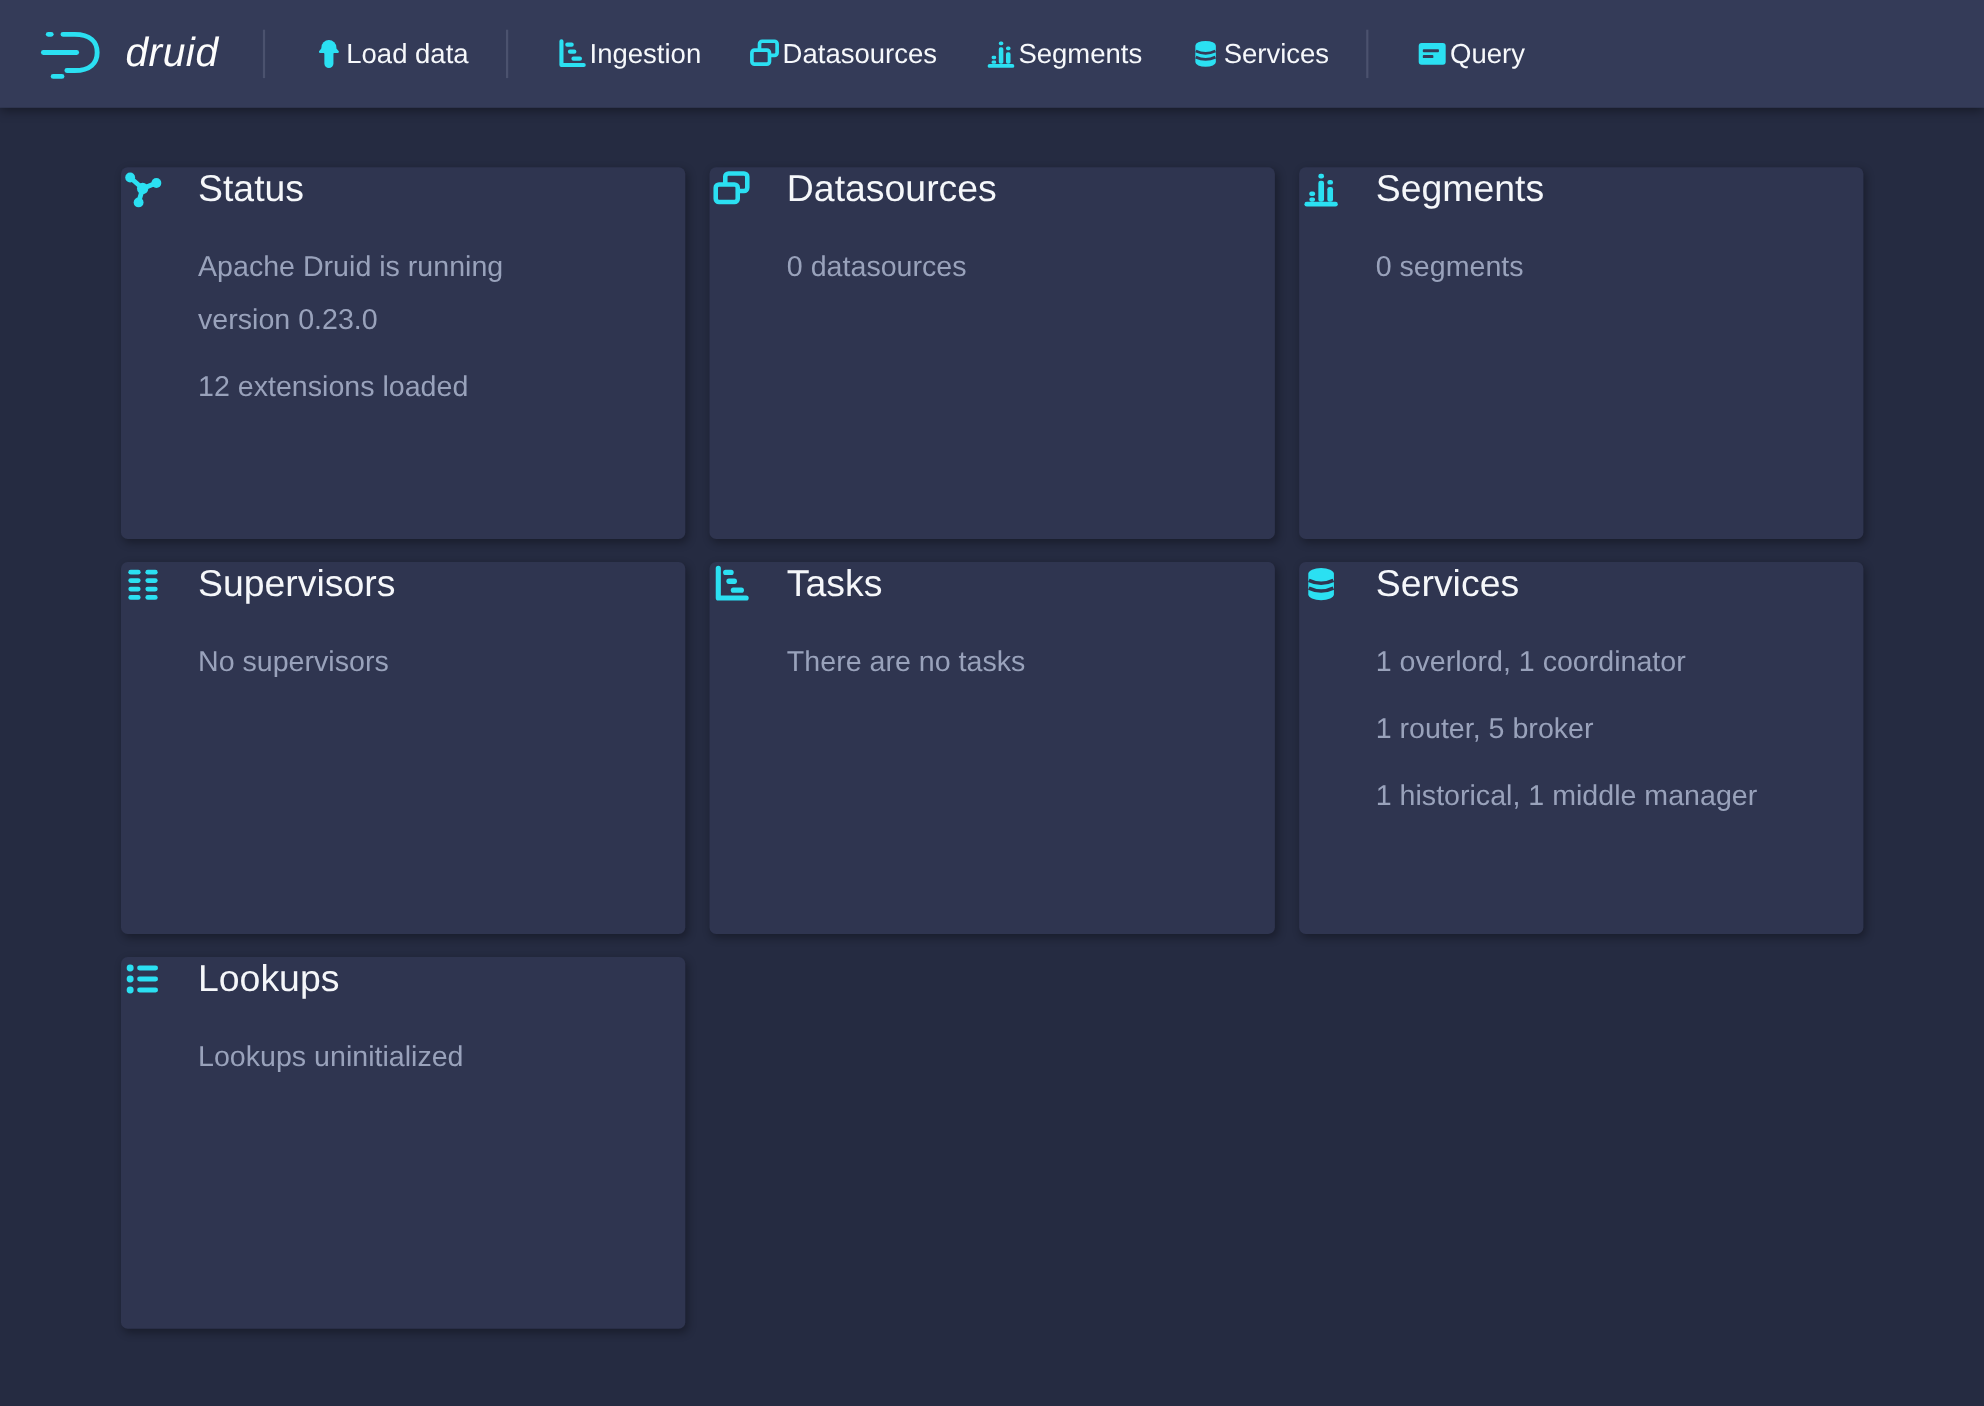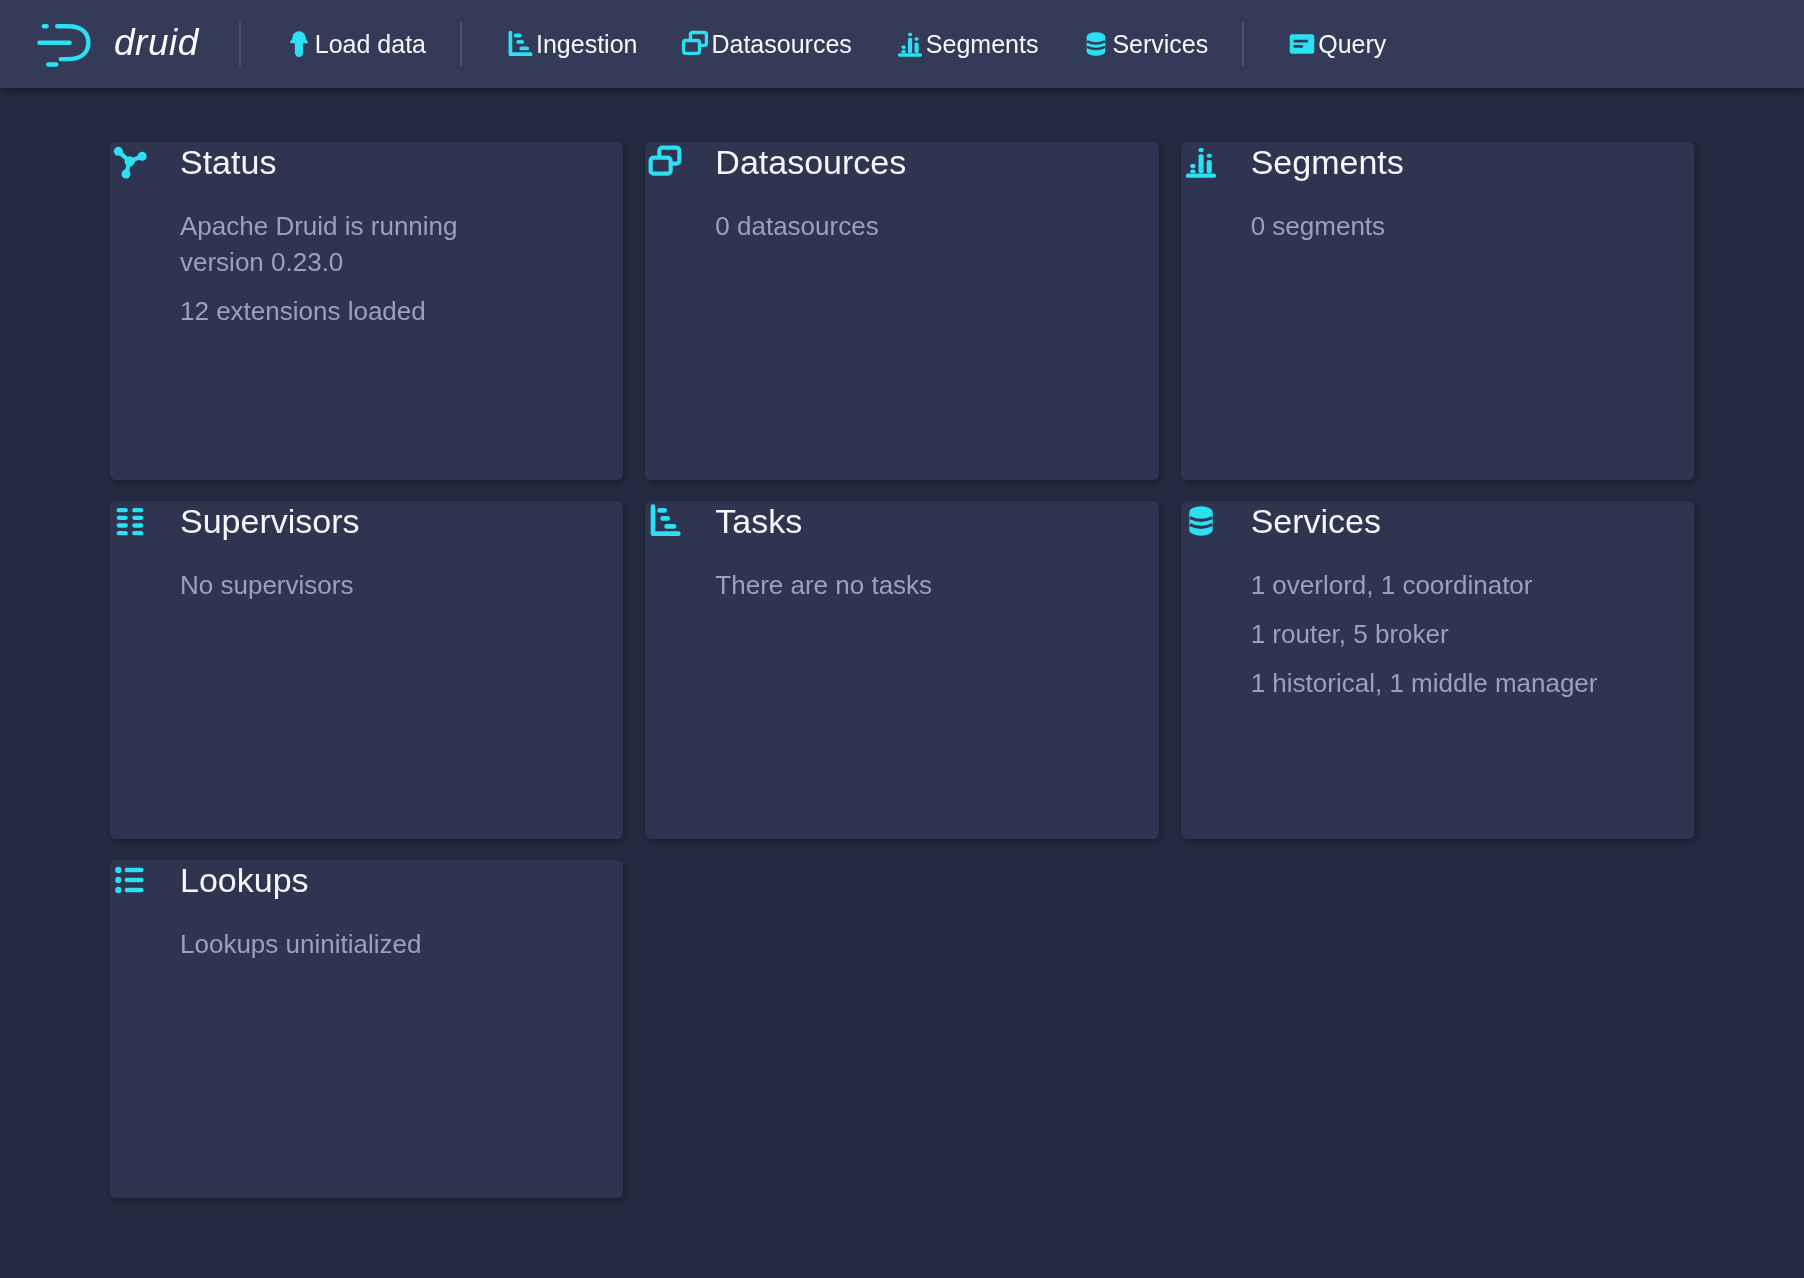"druid" .navbar { height: 88px -> 98px }
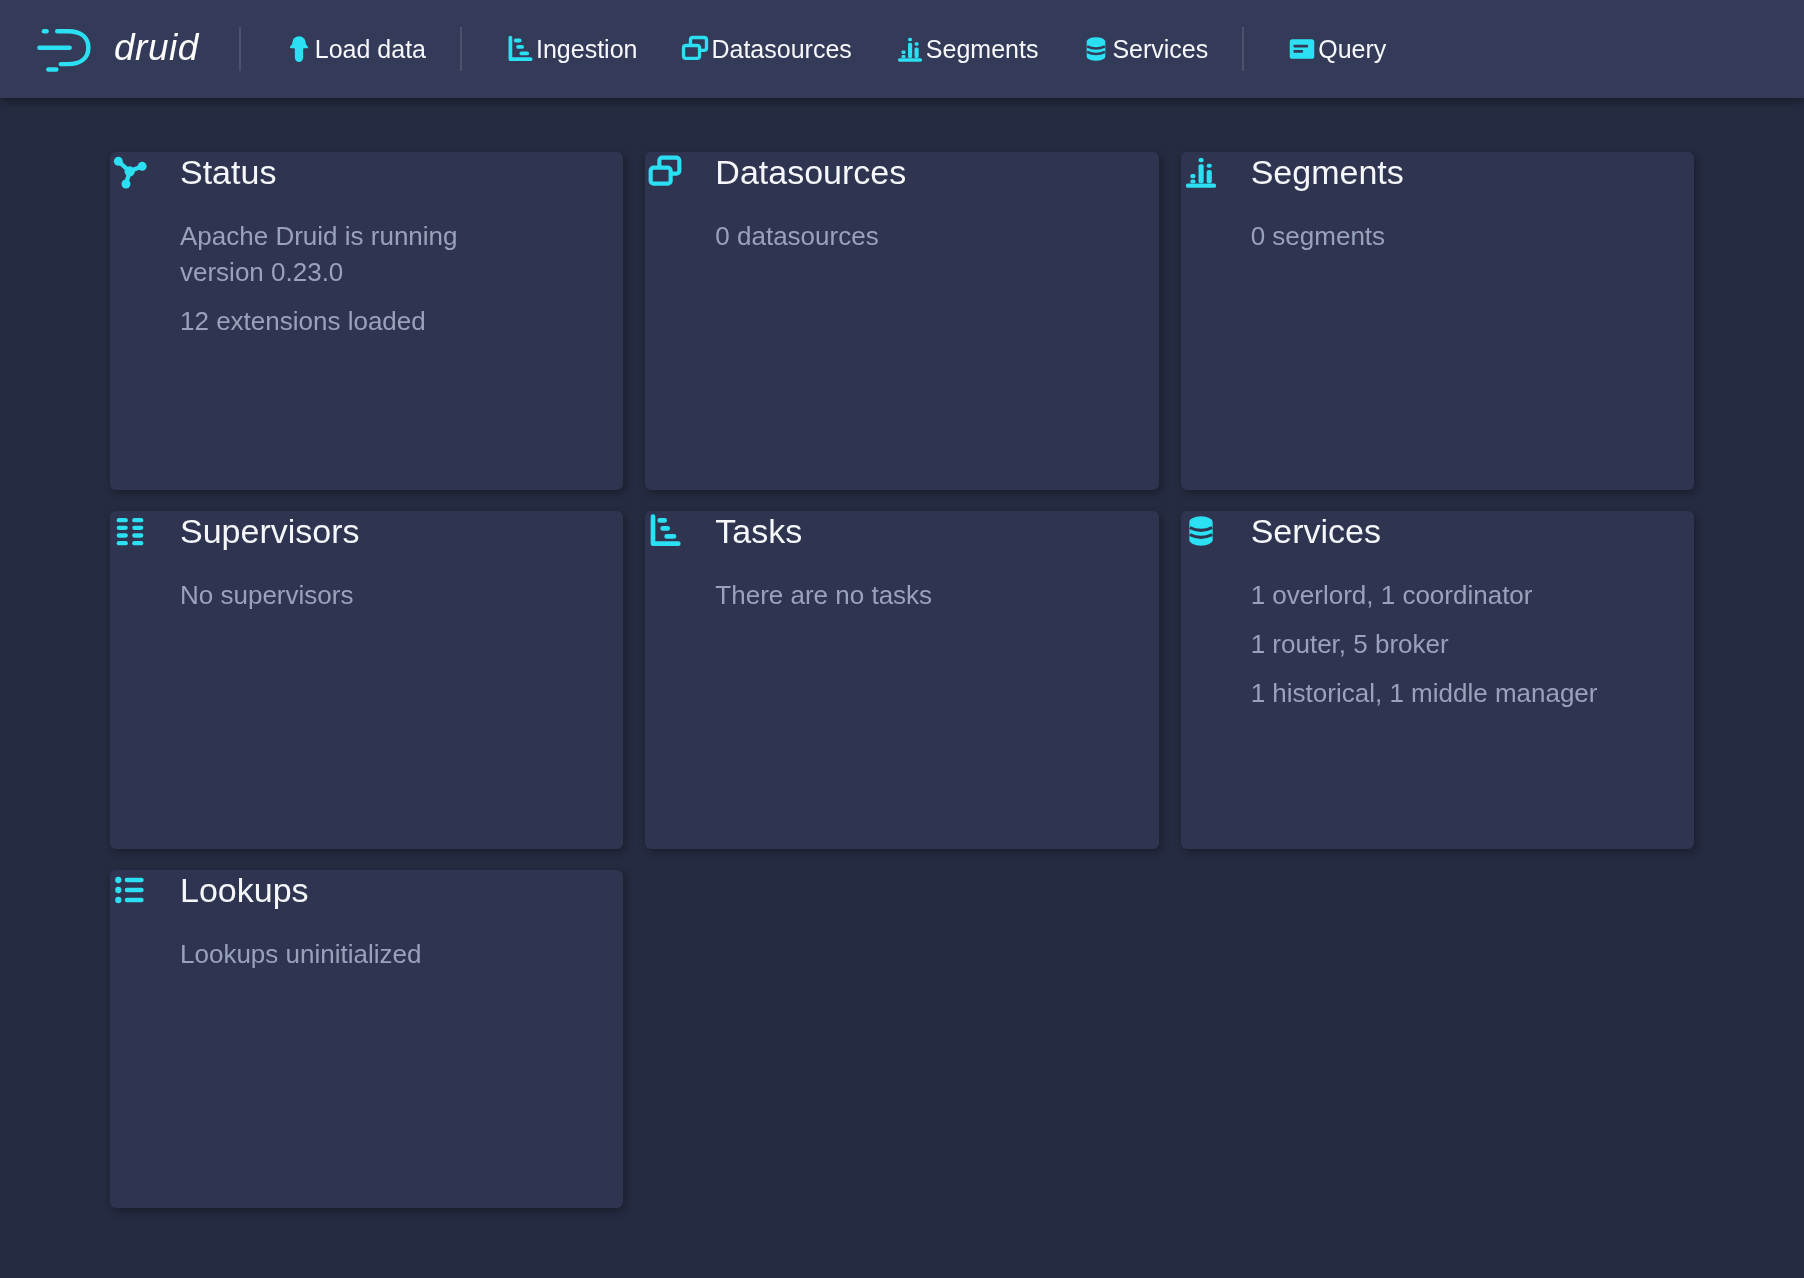"Apache Druid is running version" .card-body p { line-height: 36px -> 48px }
